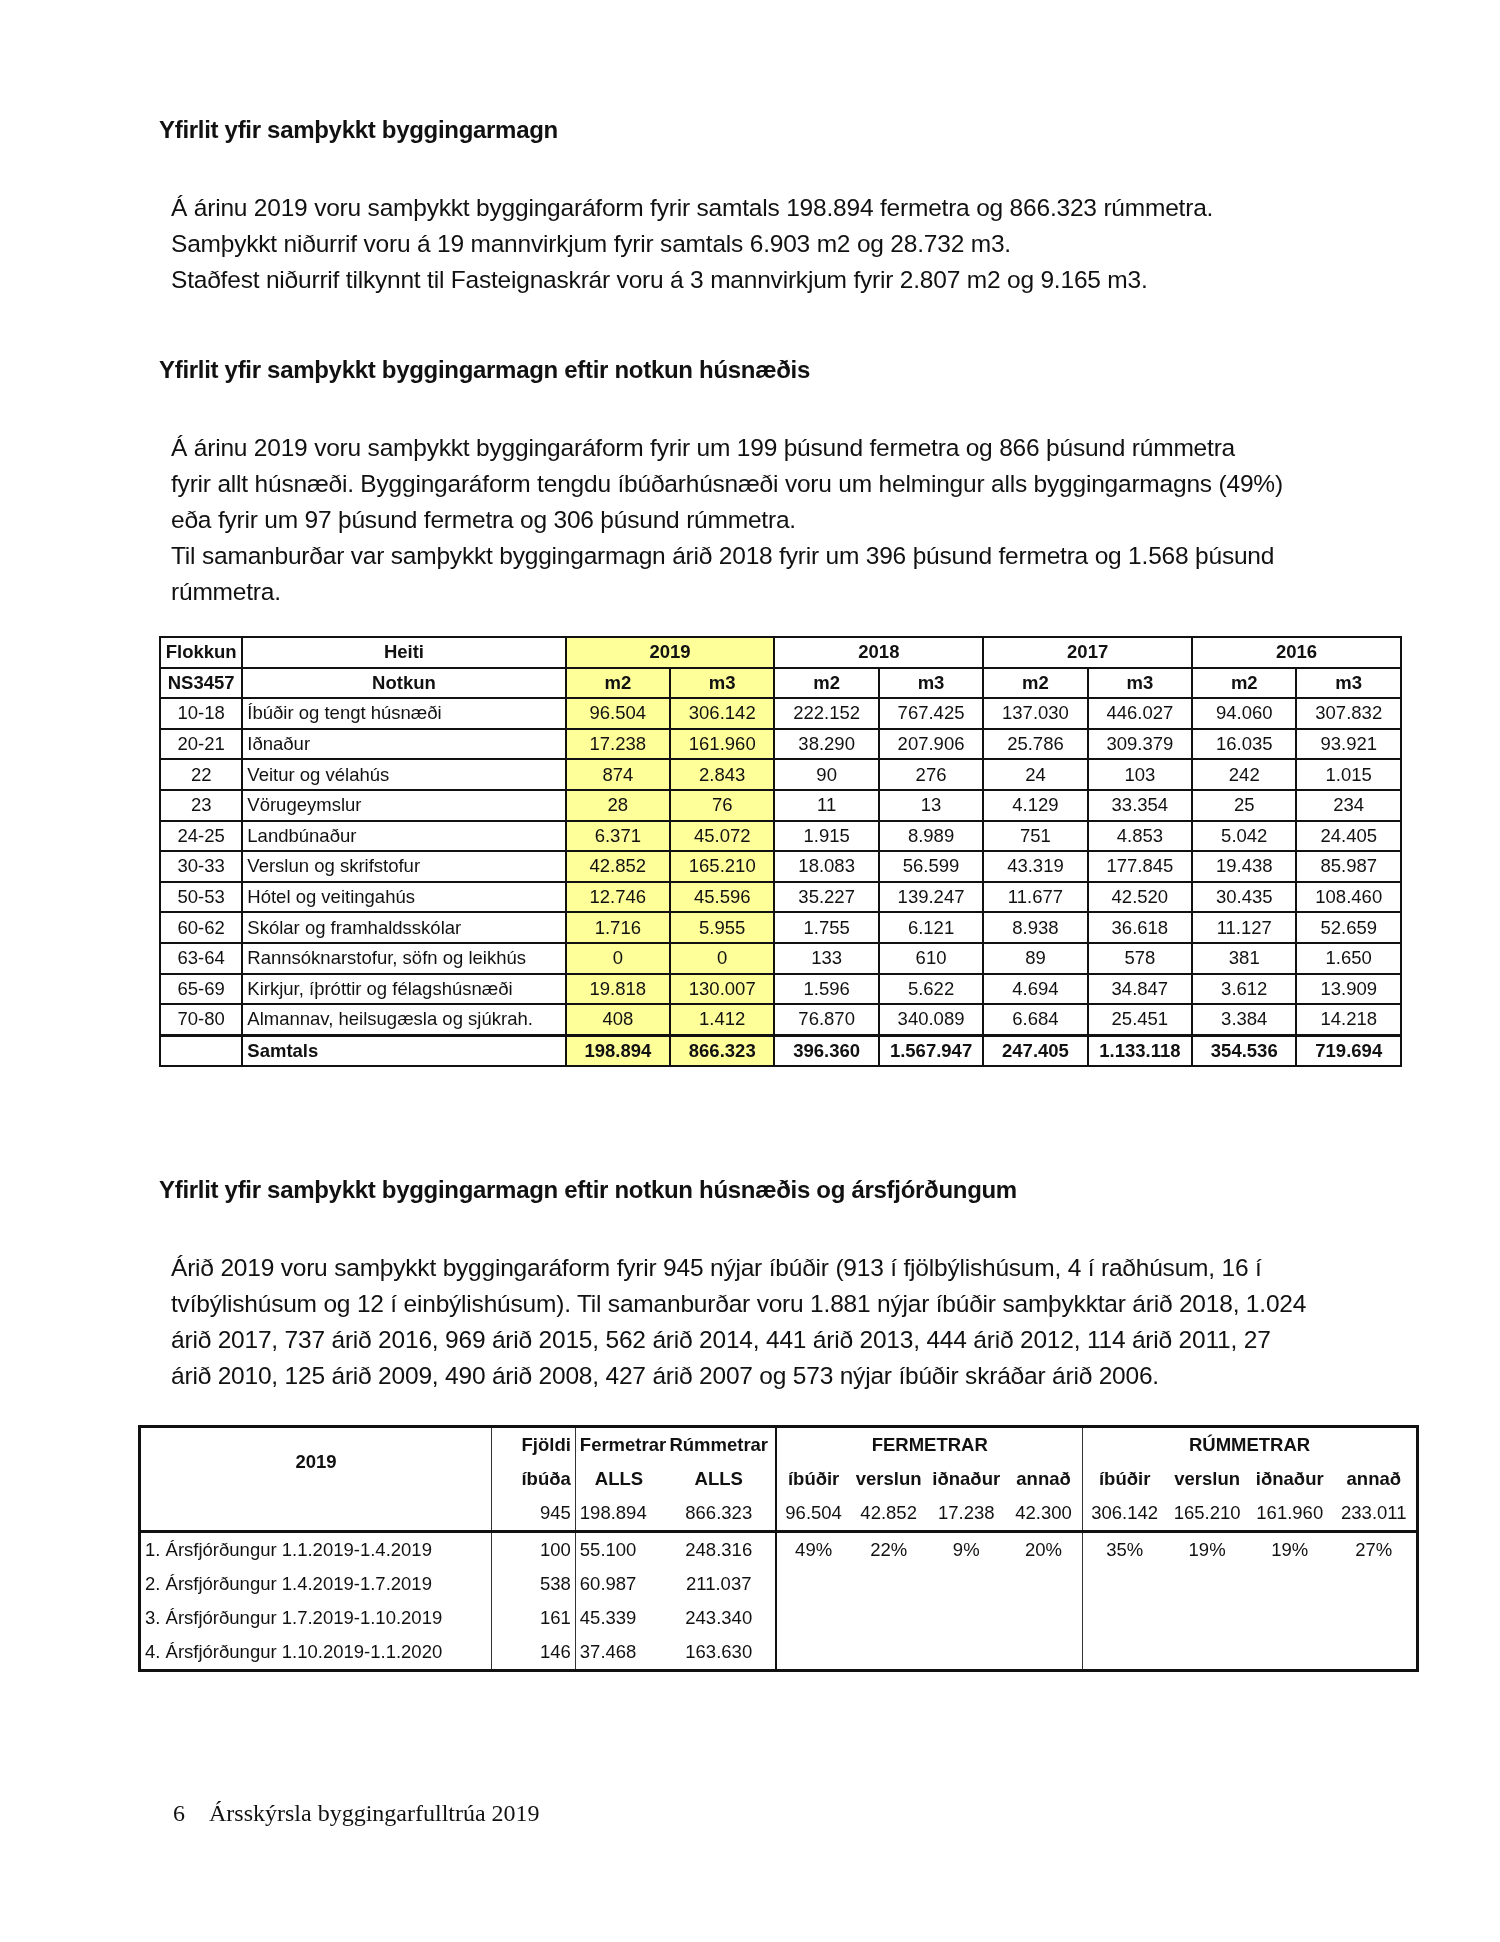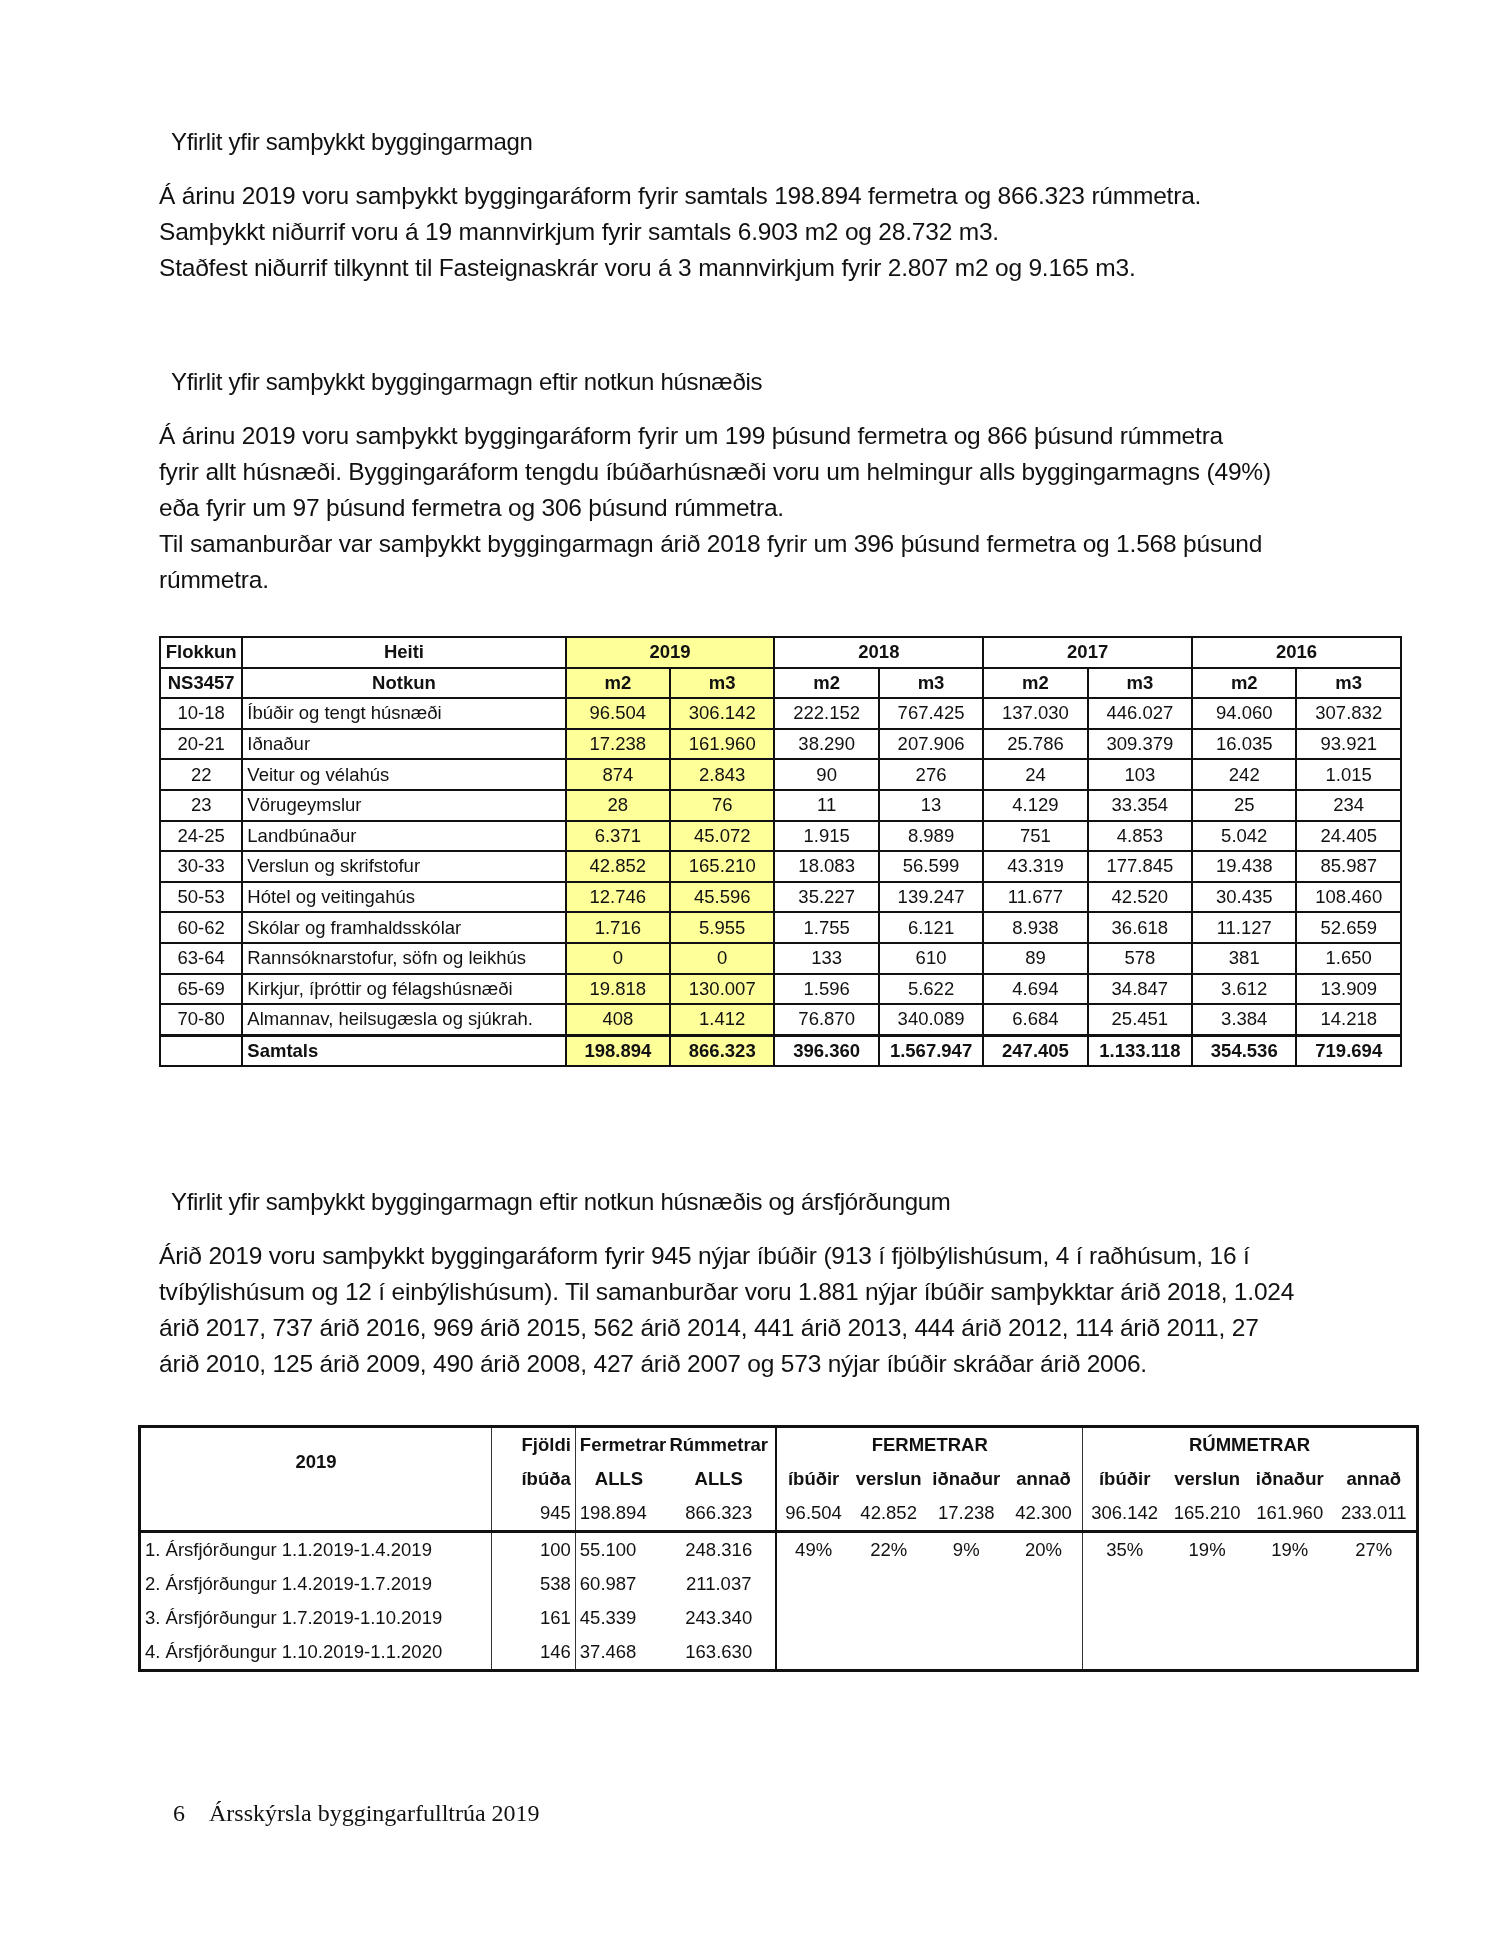"Yfirlit yfir samþykkt byggingarmagn" h2 { font-weight: normal -> bold; margin: 12px -> 0 }
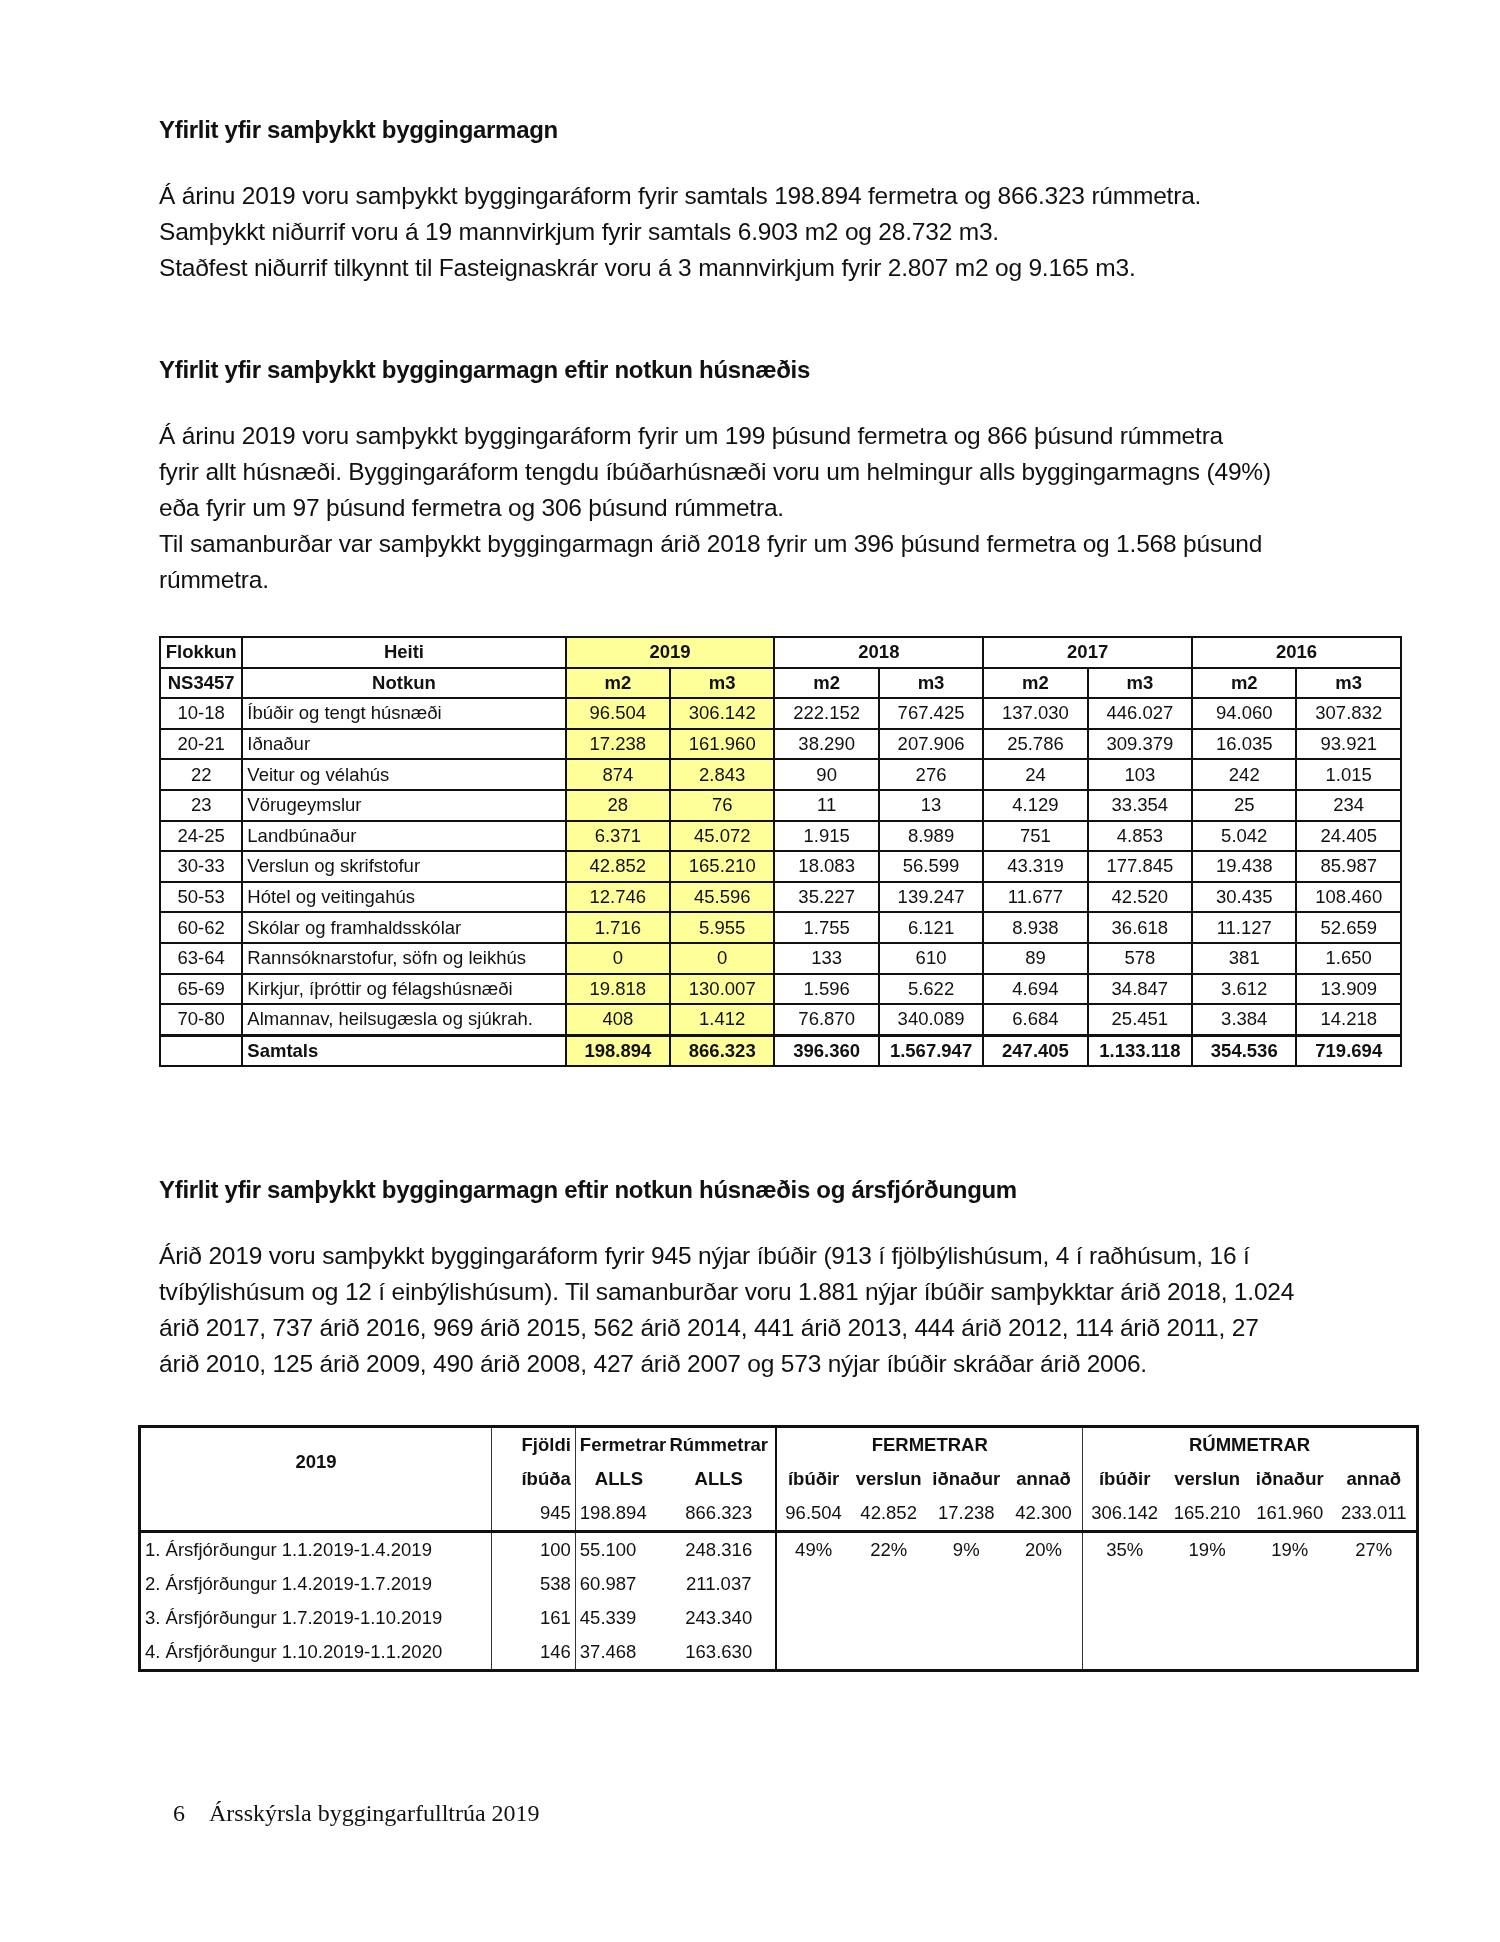"Á árinu 2019 voru samþykkt" .para { margin: 0 -> 12px }
